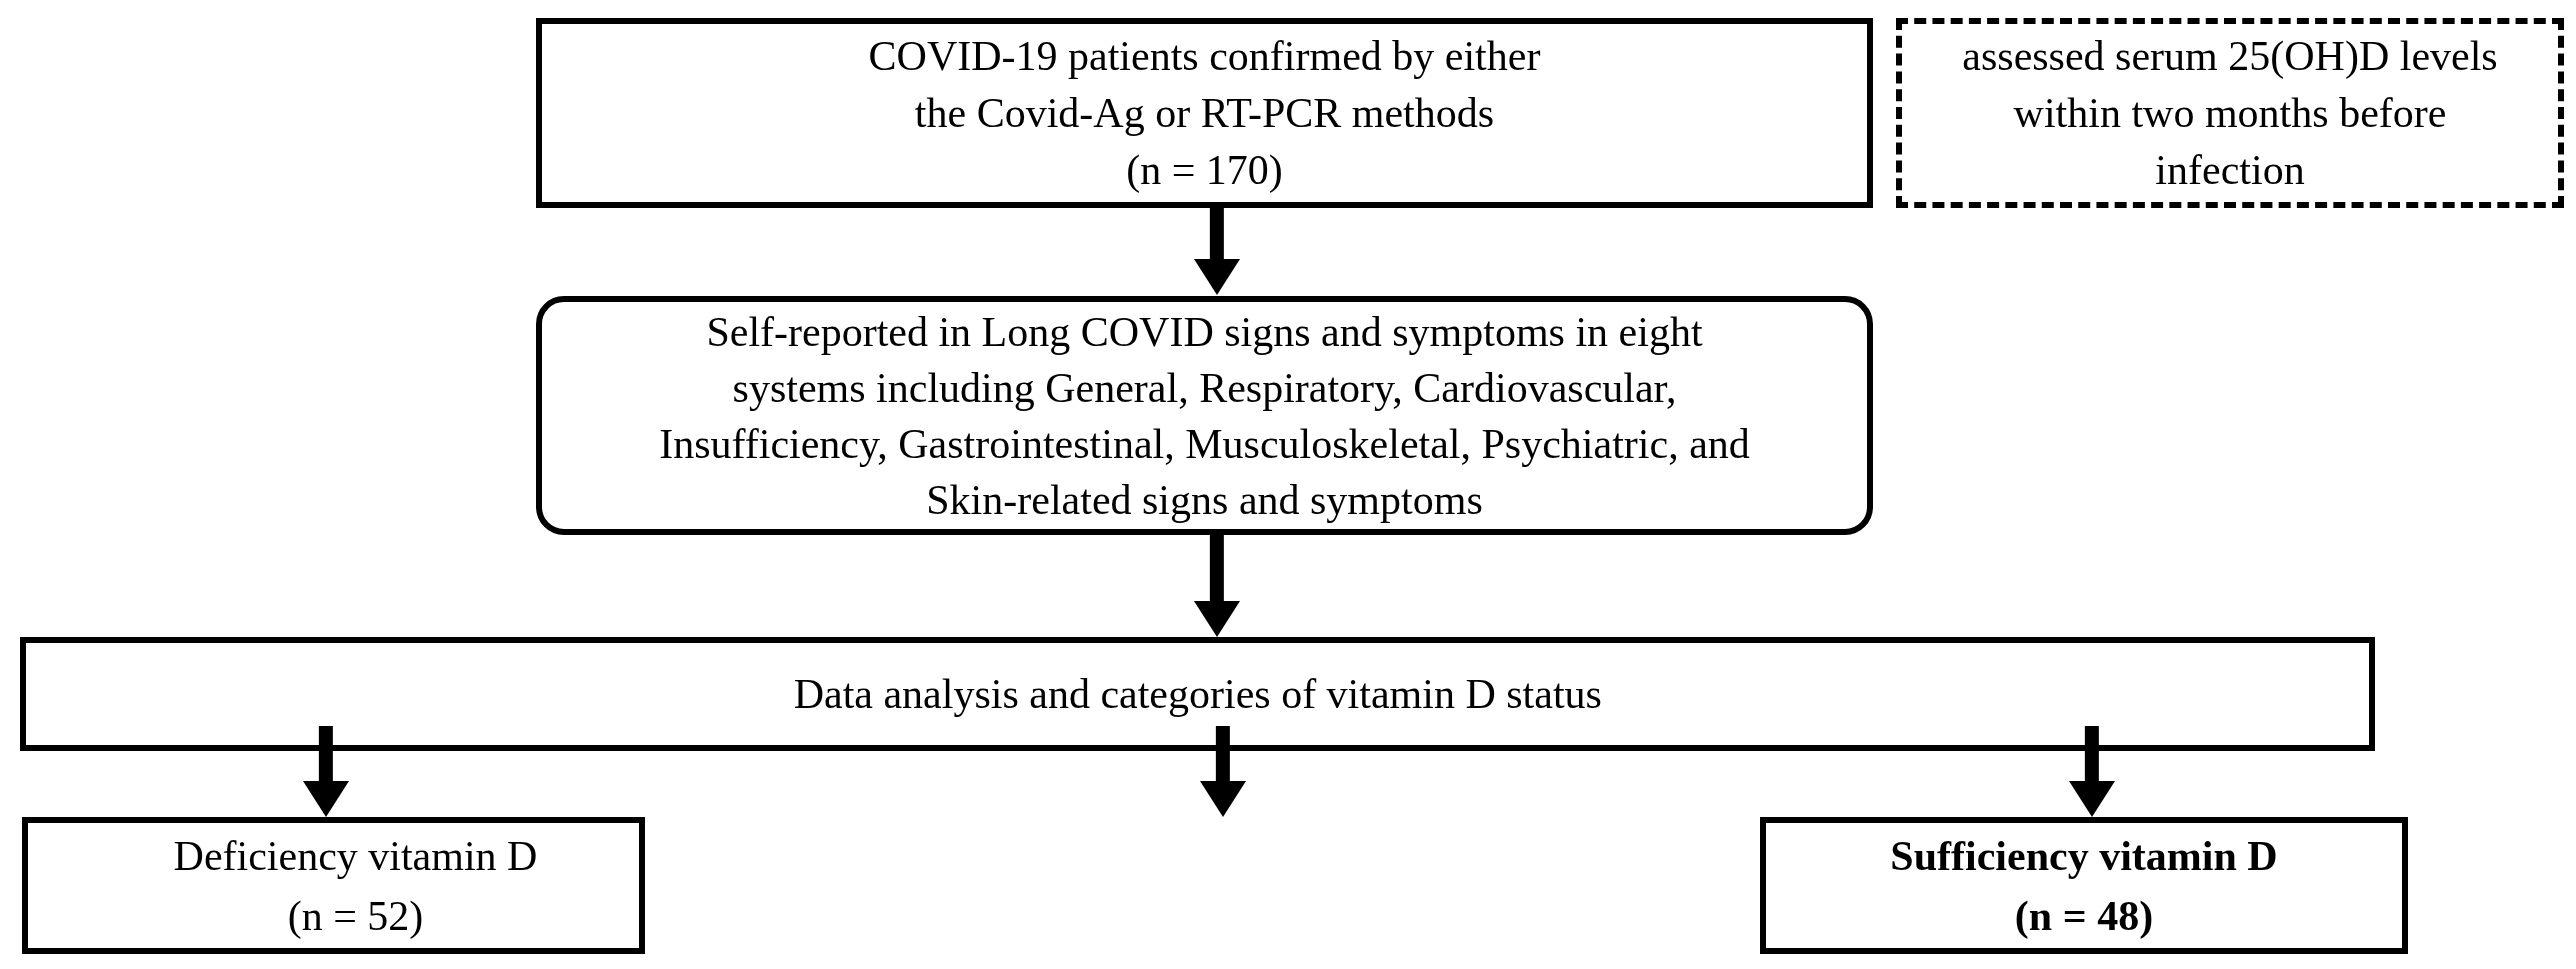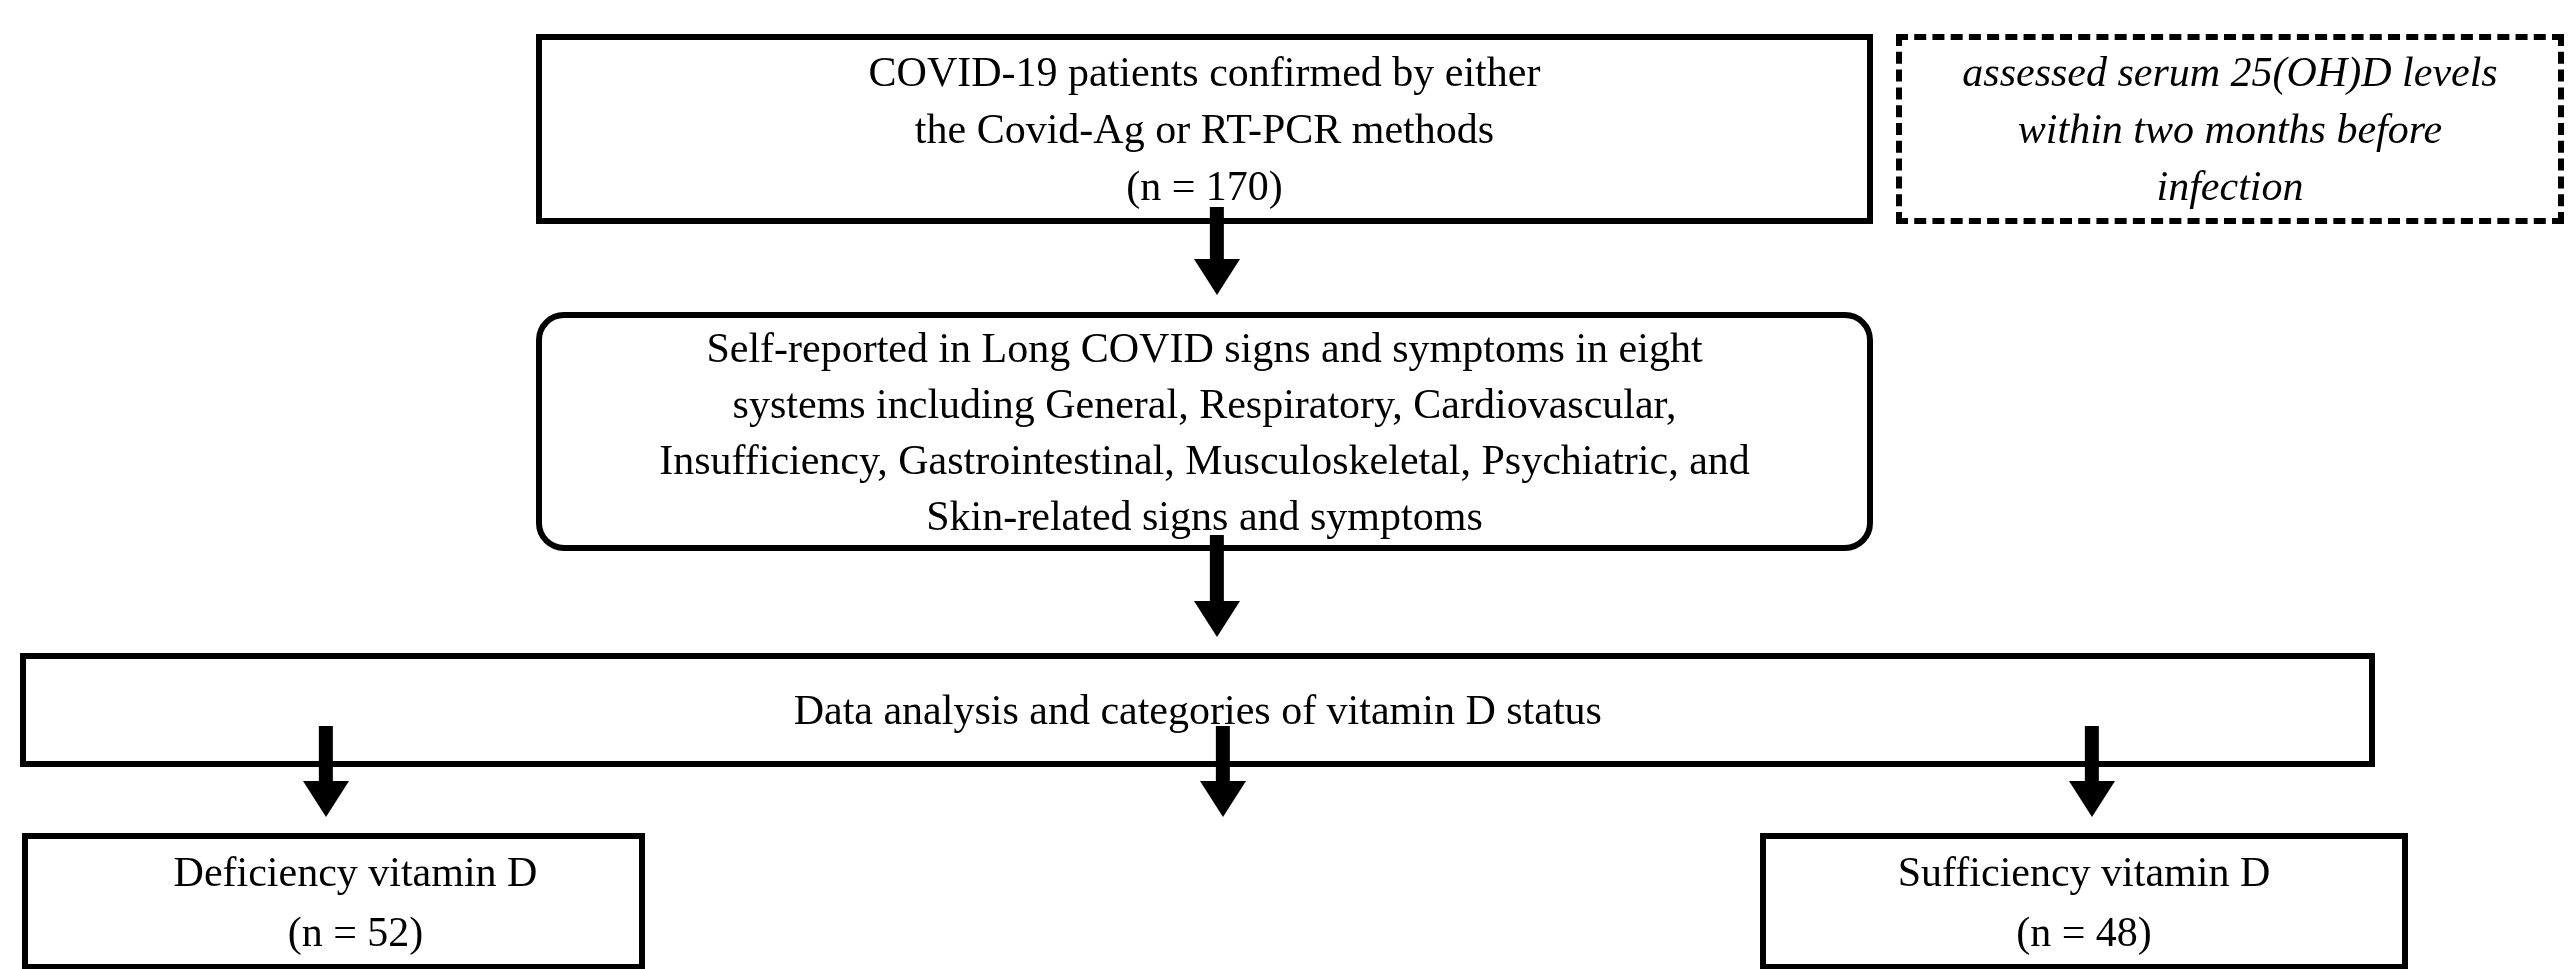"COVID-19 patients confirmed by either" .box { margin-top: 16px -> none }
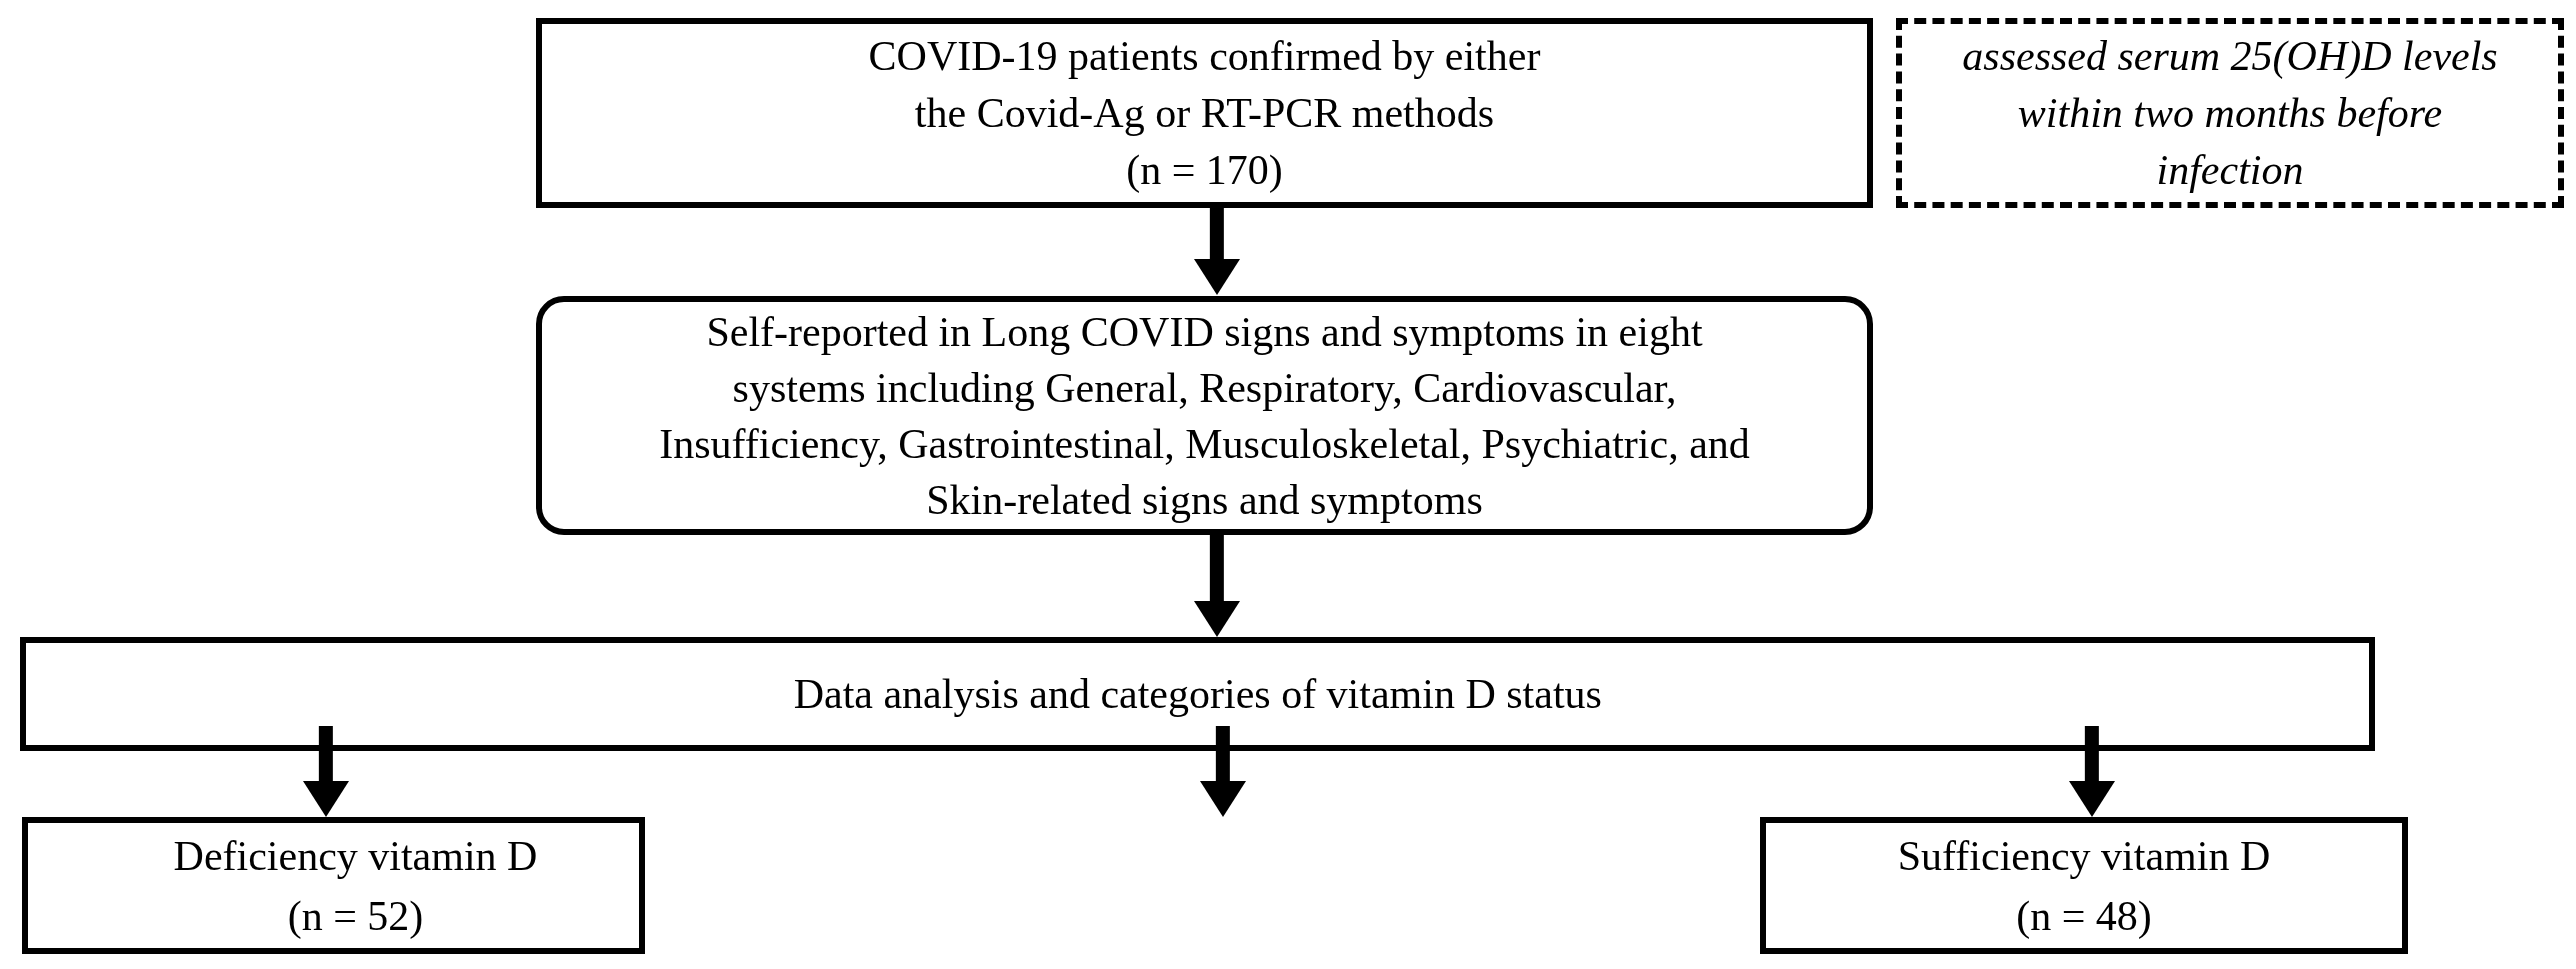"assessed serum 25(OH)D levels" #note-box { font-style: italic -> none }
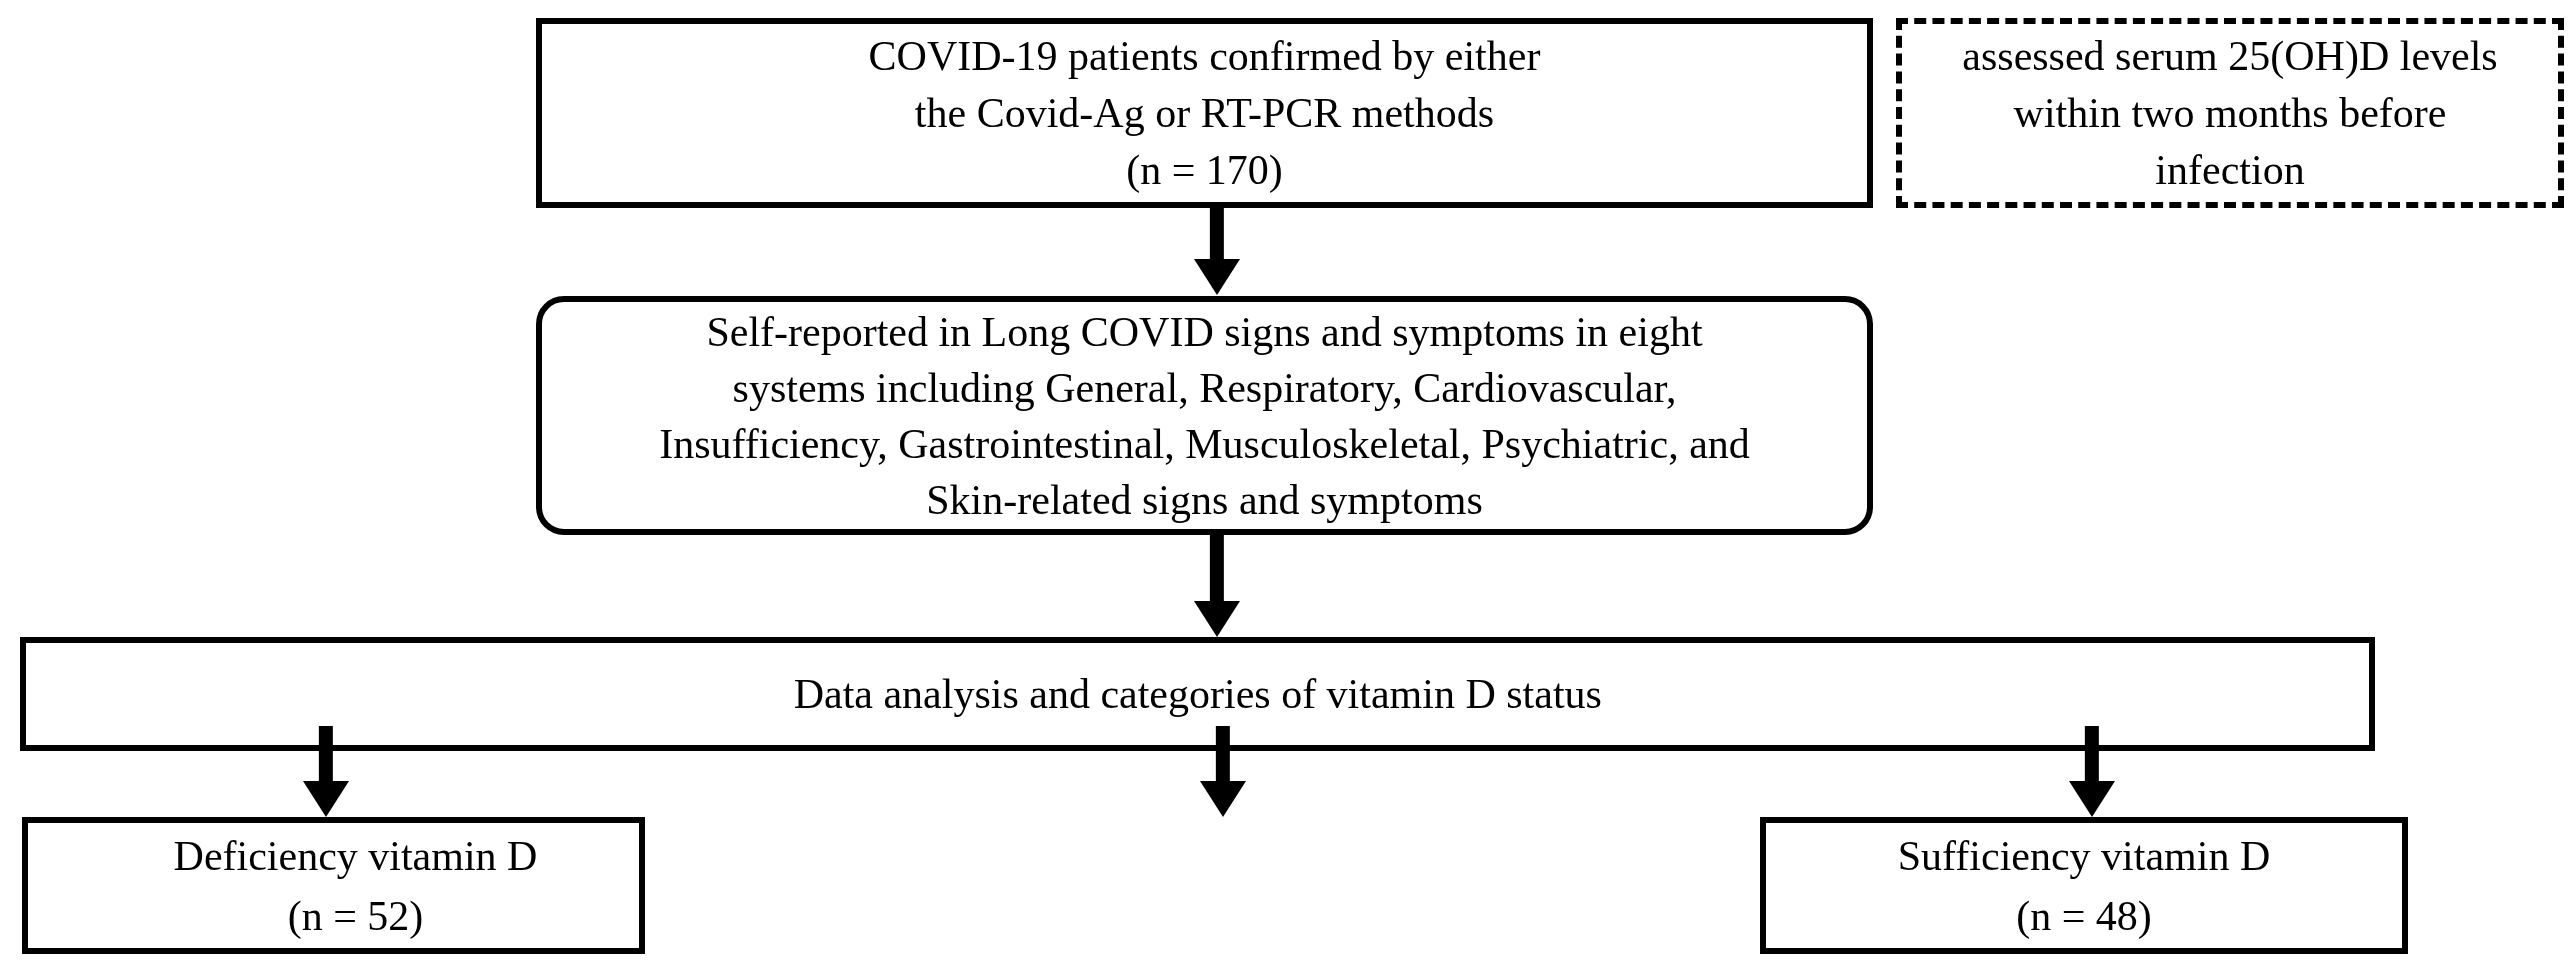"Sufficiency vitamin D" #sufficiency-box { font-weight: none -> bold }
